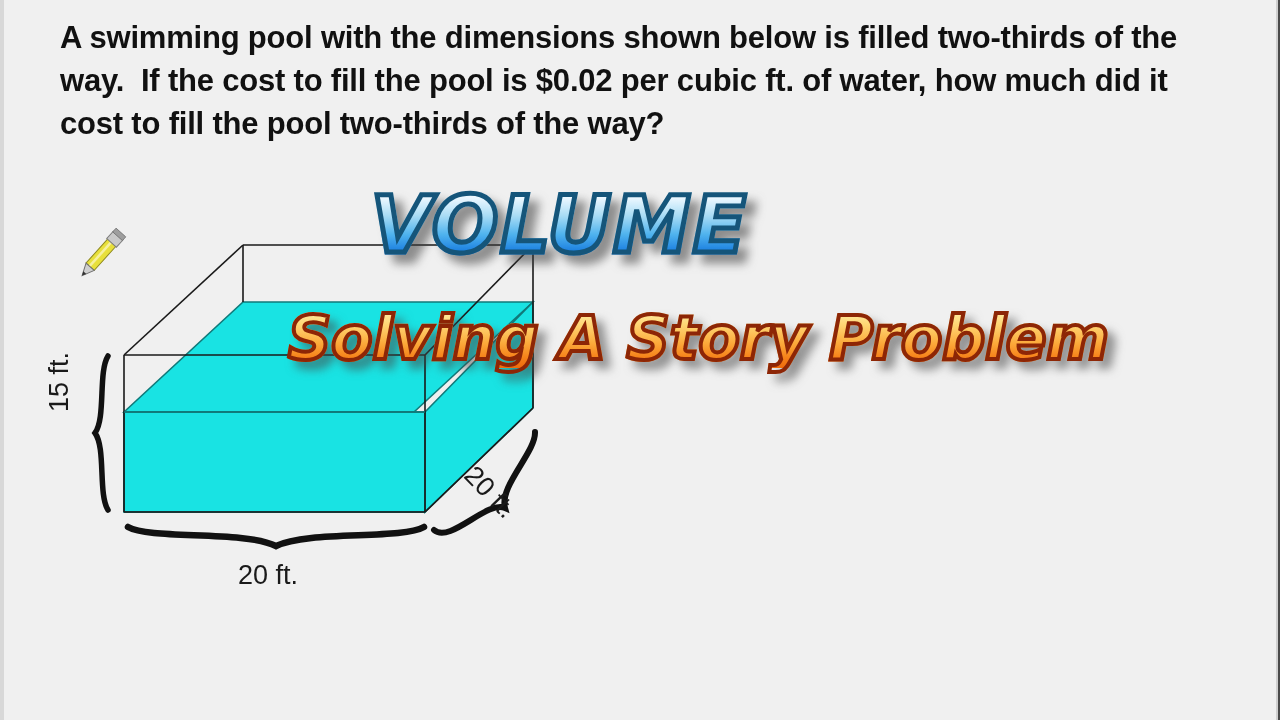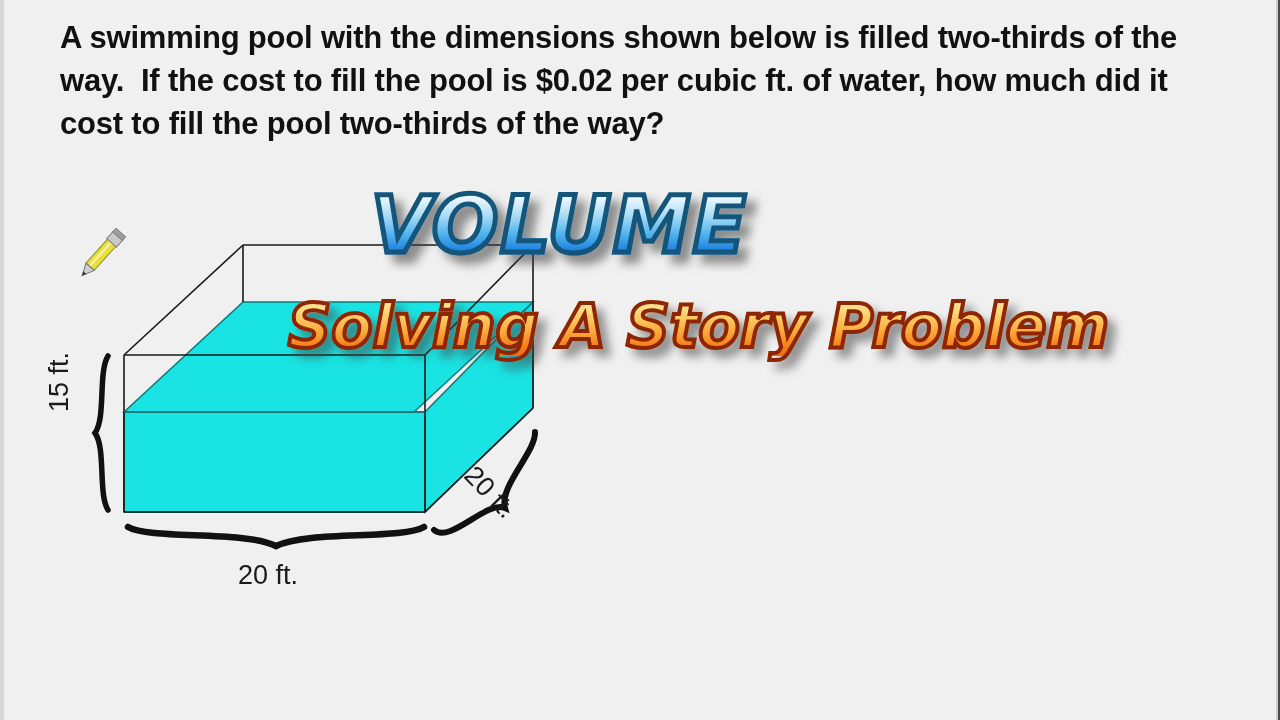"Solving A Story Problem" #title-subtitle { top: 296px -> 308px }
